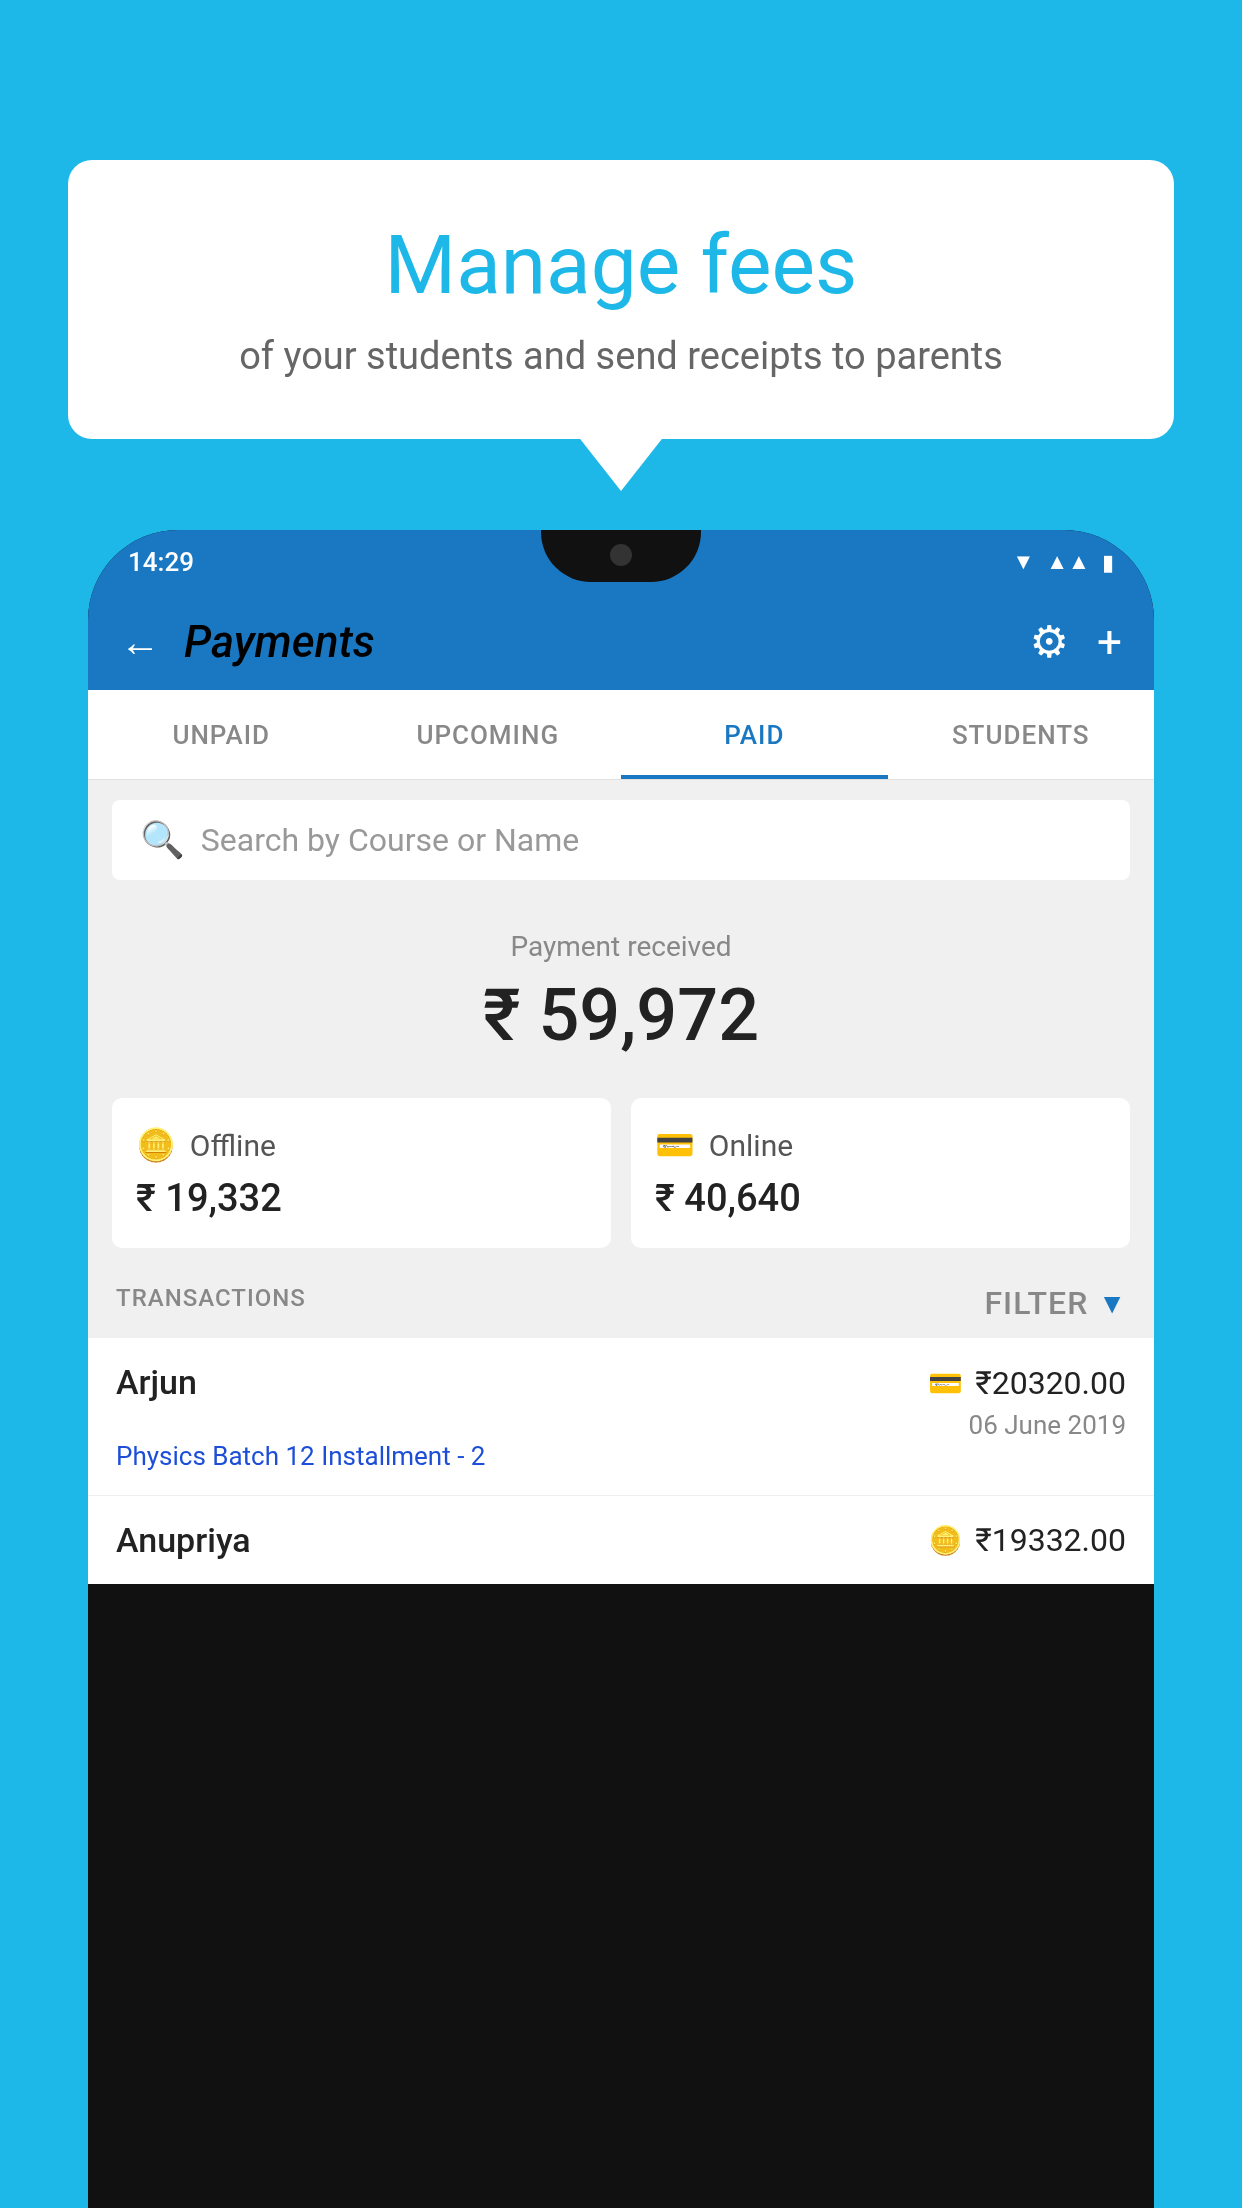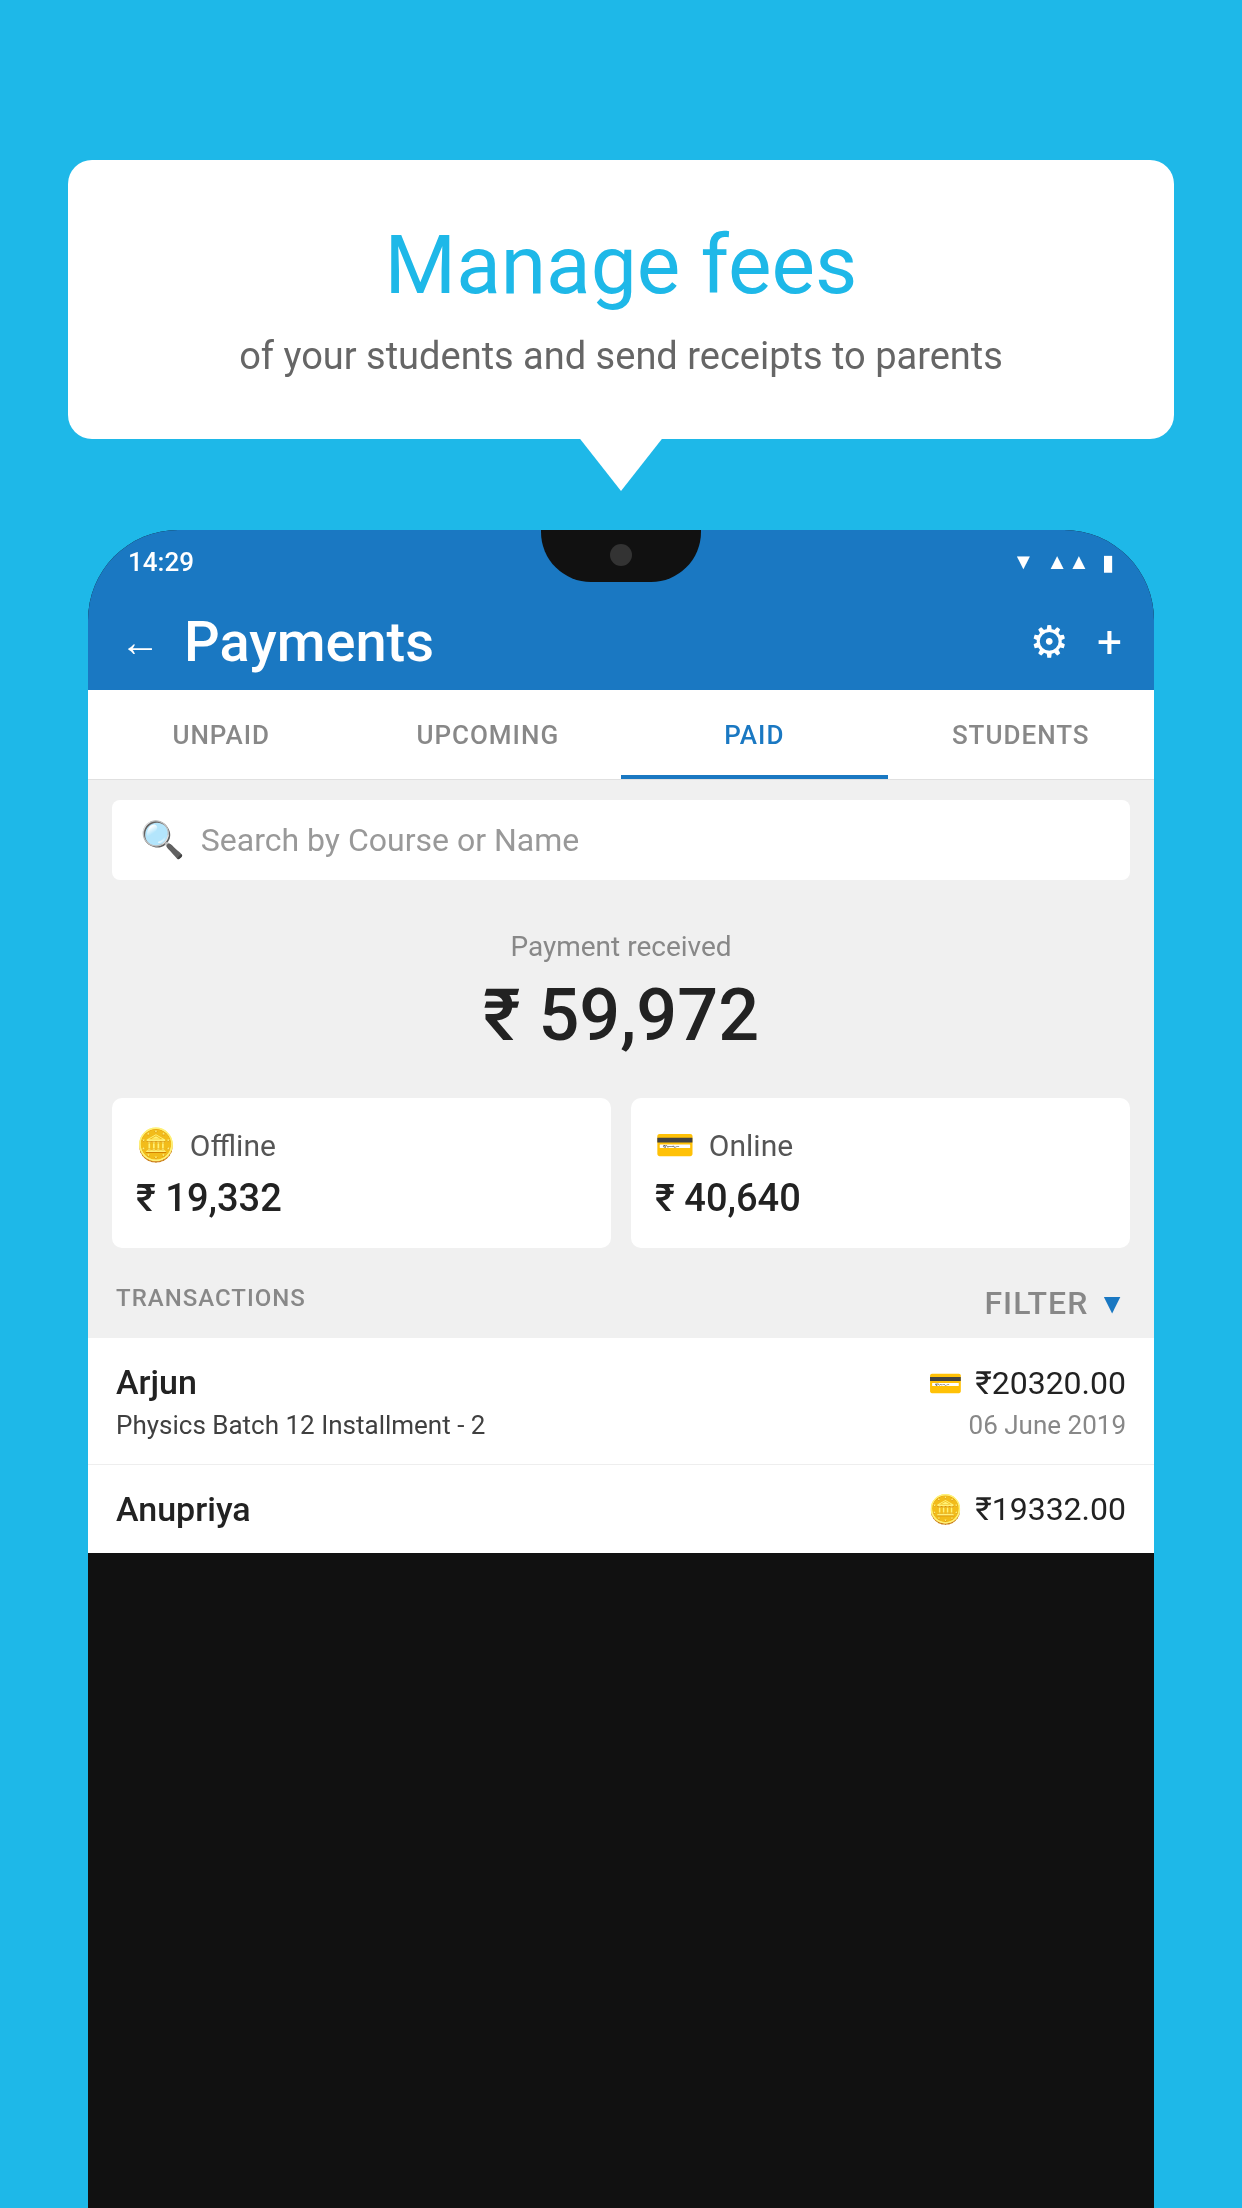"Payments" .app-bar-title { color: #ffffff -> #000000; font-size: 56px -> 44px; font-style: none -> italic }
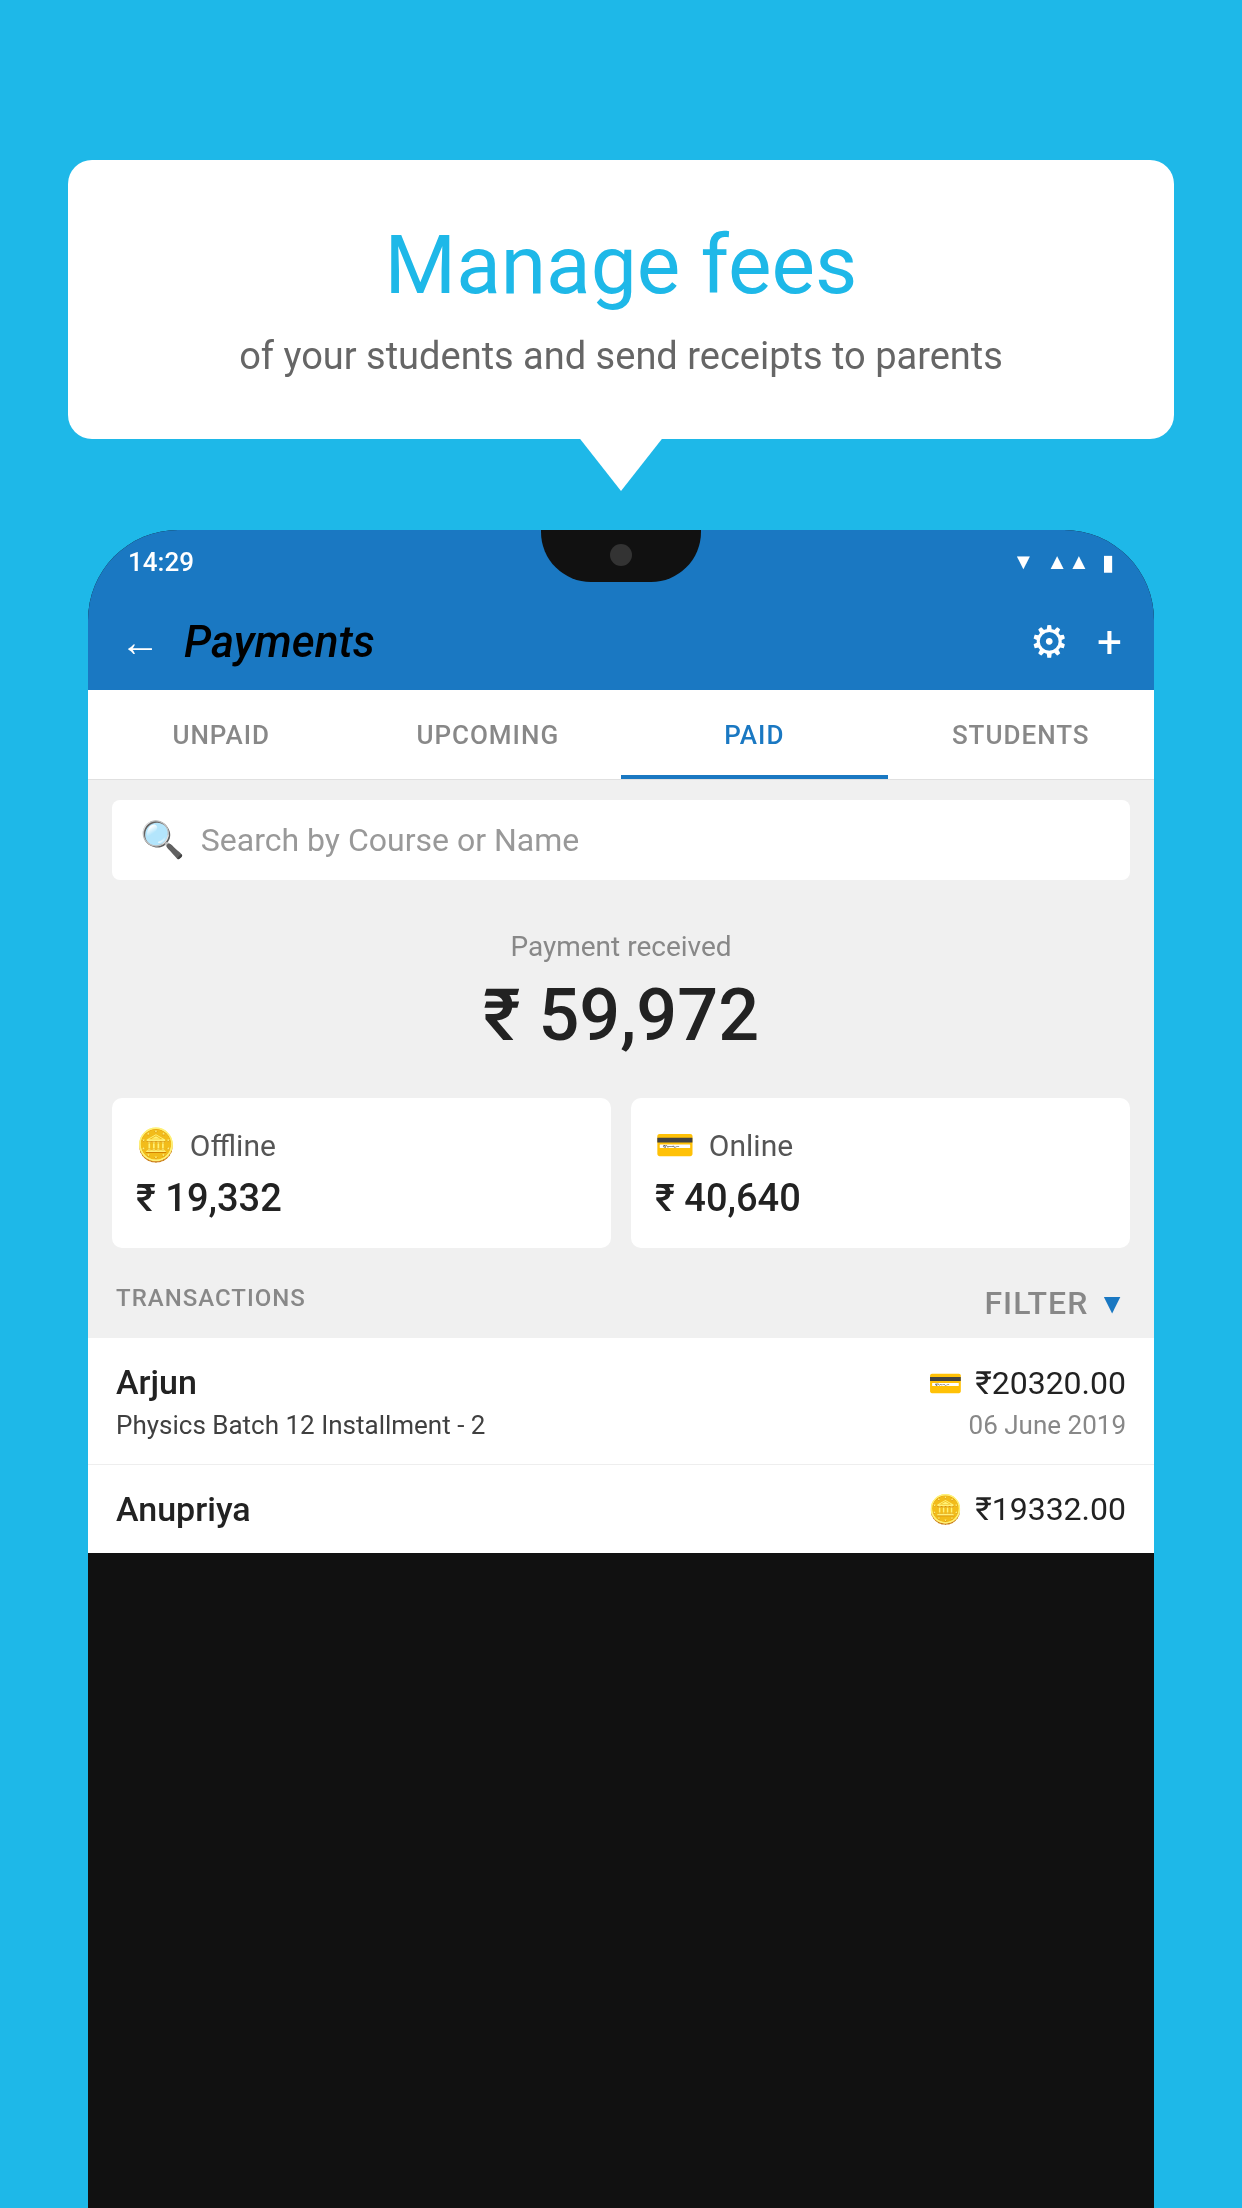"Physics Batch 12 Installment -" .transaction-course { color: #404040 -> #1d4ed8; margin-top: none -> 31px }
